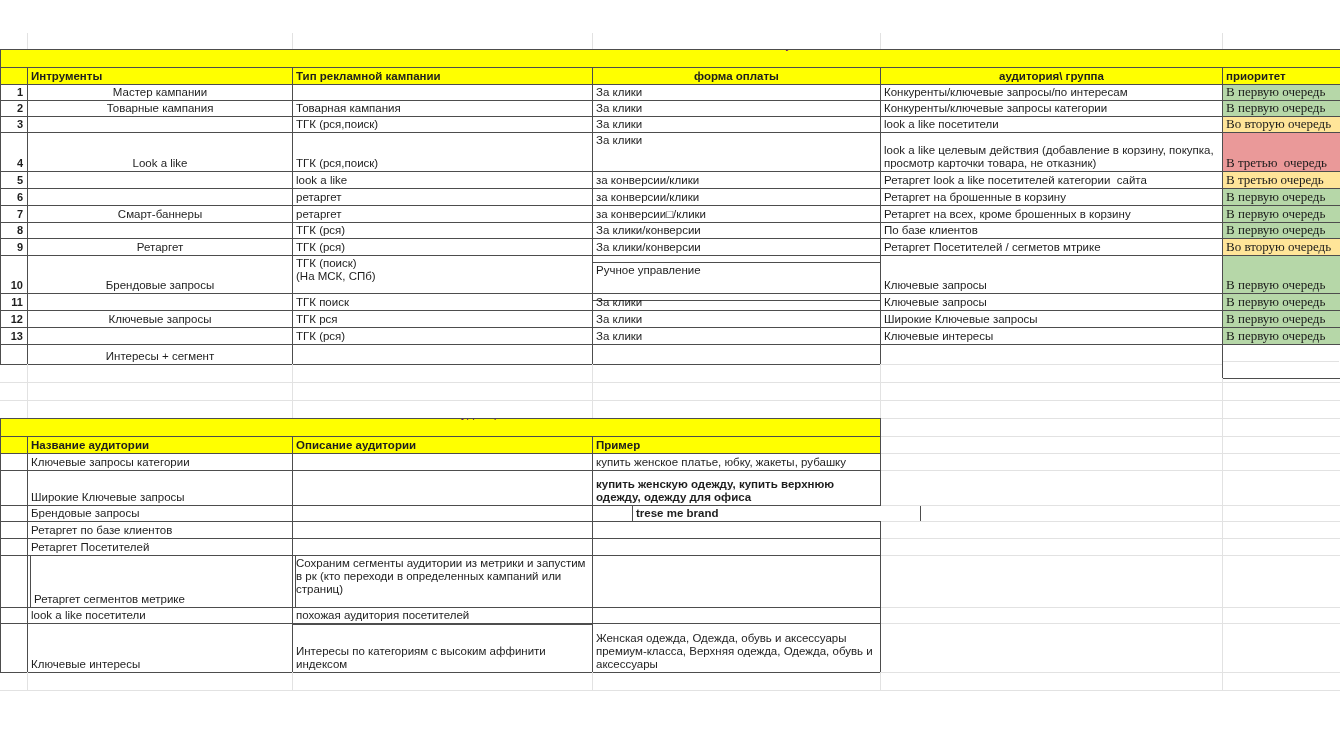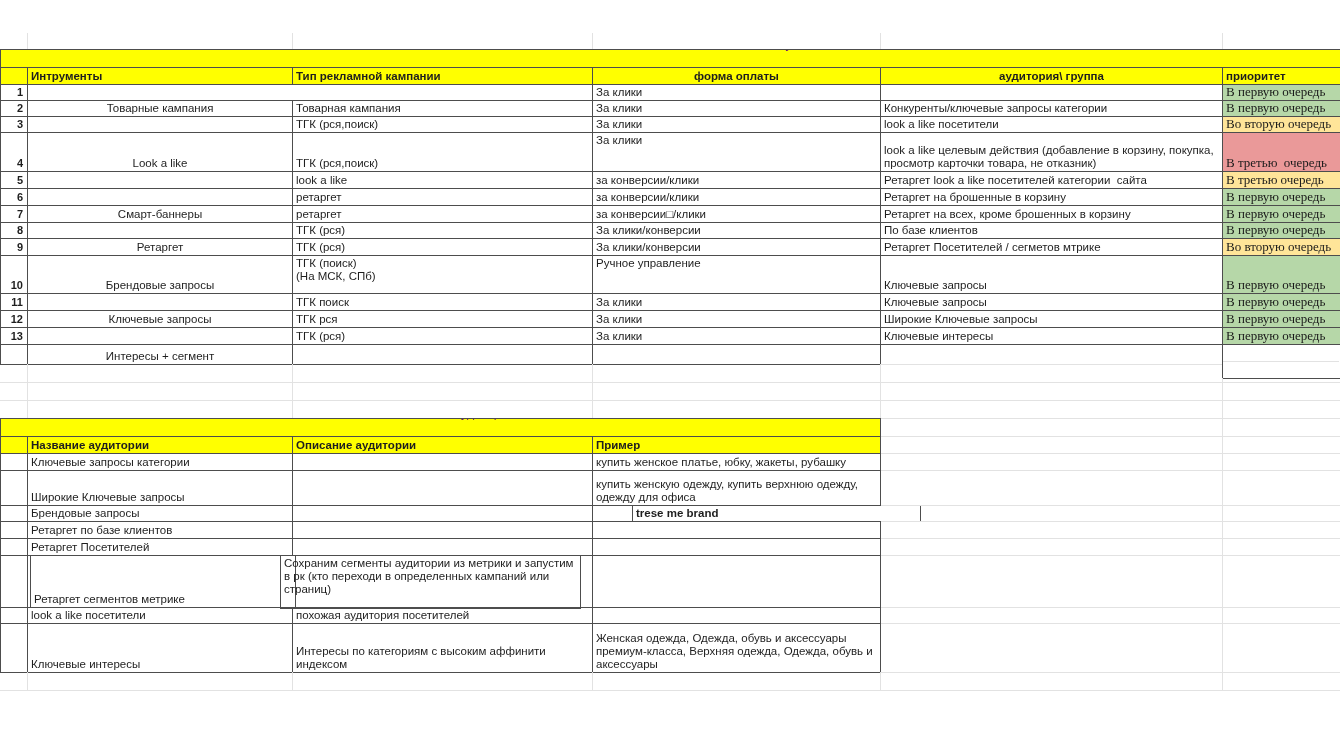"Мастер кампании" div.cell { html: none -> <div> <span>Мастер кампании</span> </div> }
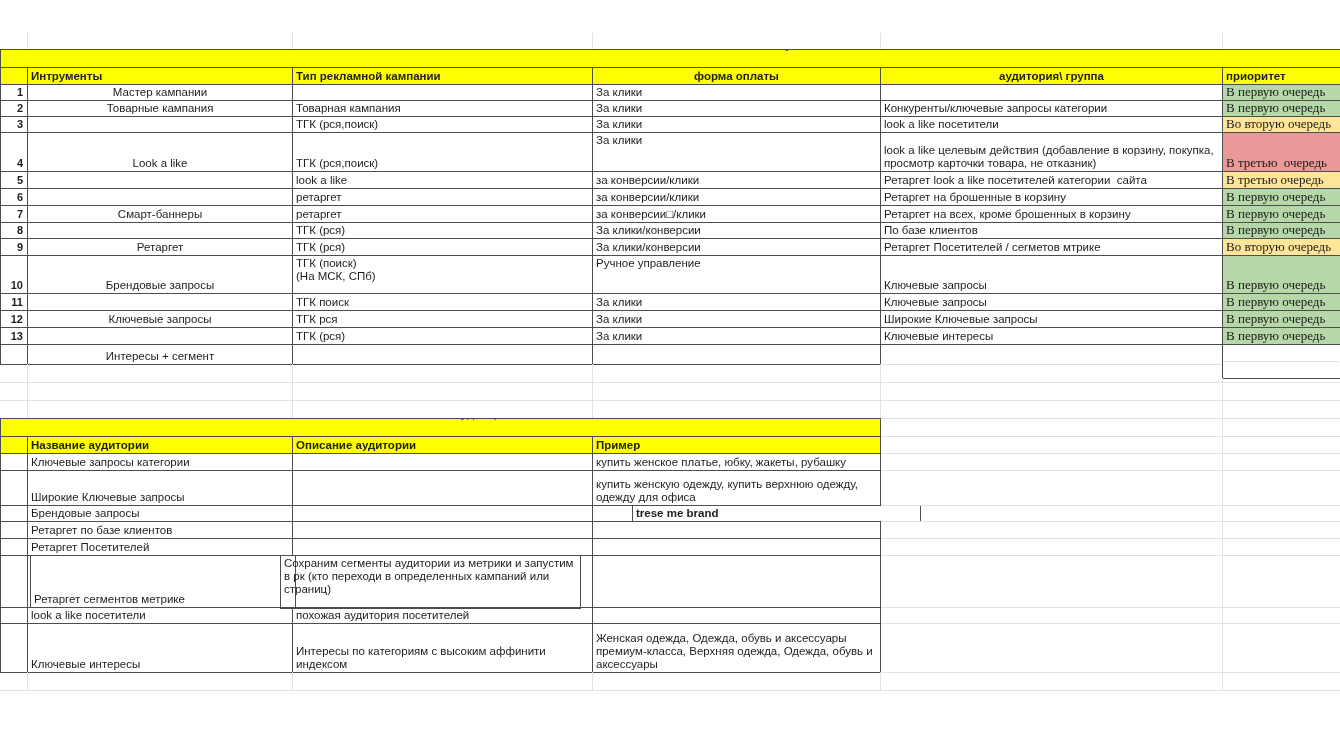"Конкуренты/ключевые запросы/по интересам" div.cell { html: none -> <div> <span>Конкуренты/ключевые запросы/по интересам</span> </div> }
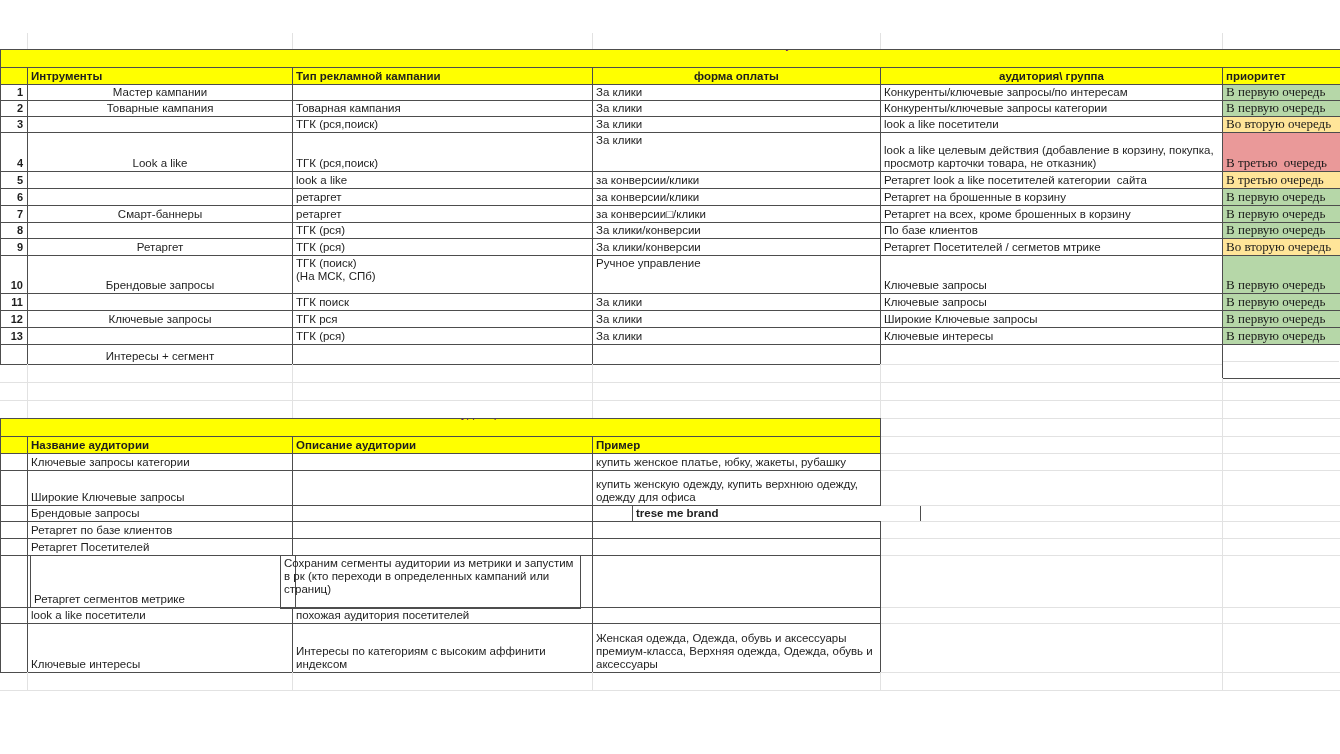"Ручное управление" div.cell { top: 255px -> 262px }
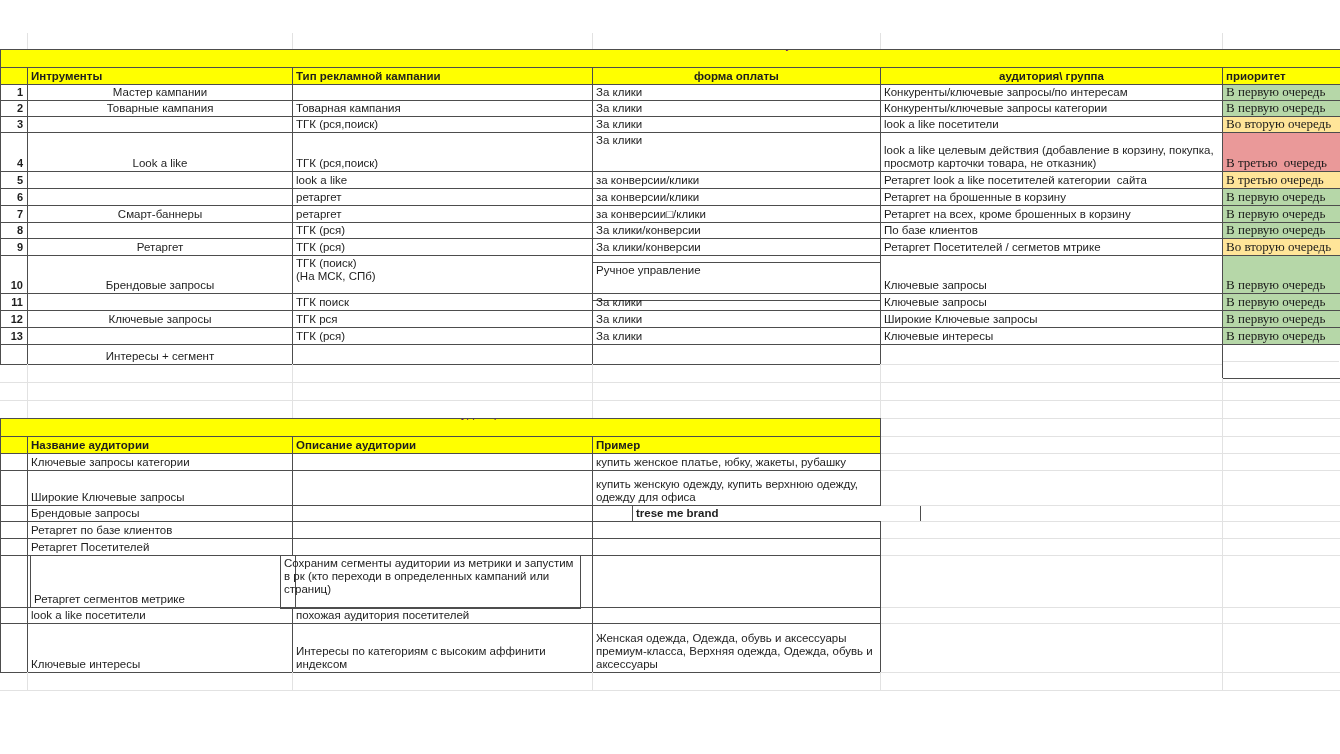"купить женскую одежду, купить верхнюю" div.cell { font-weight: none -> bold }
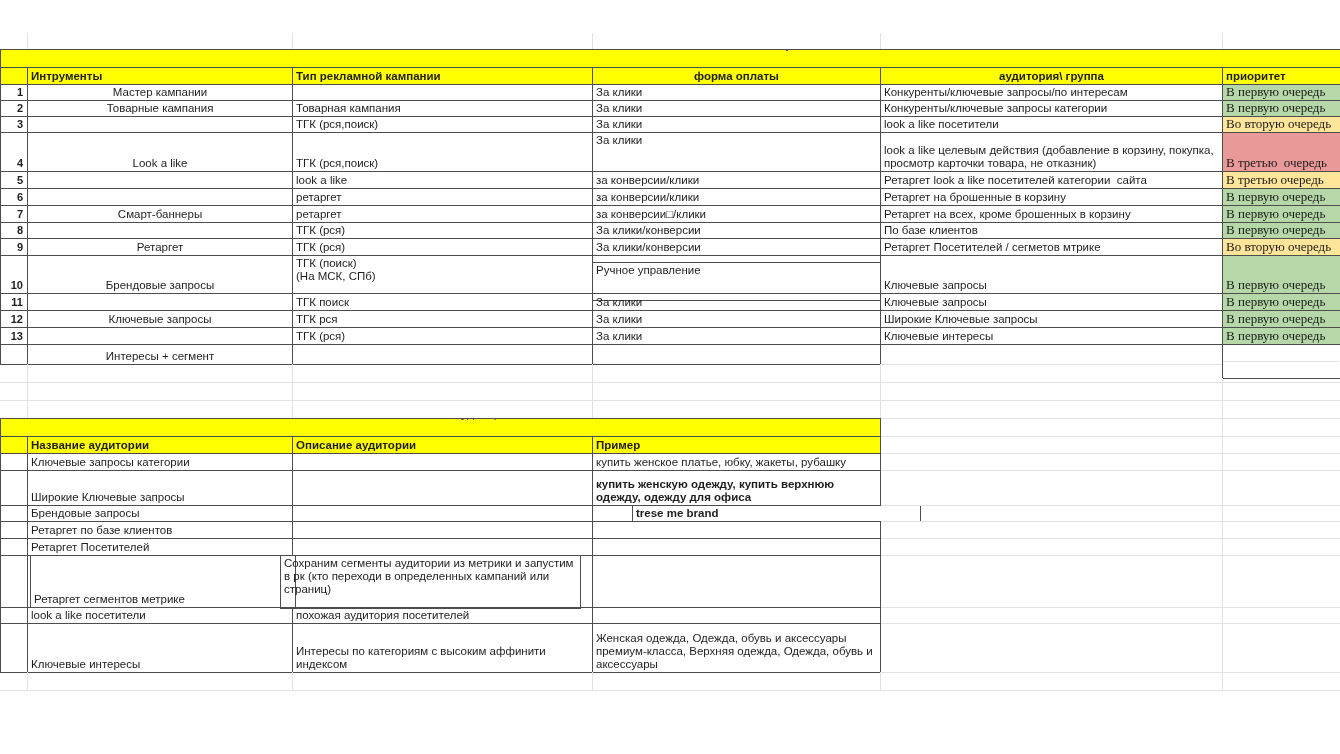"Сохраним сегменты аудитории из метрики" div.cell { height: 54px -> 70px; left: 280px -> 292px }
